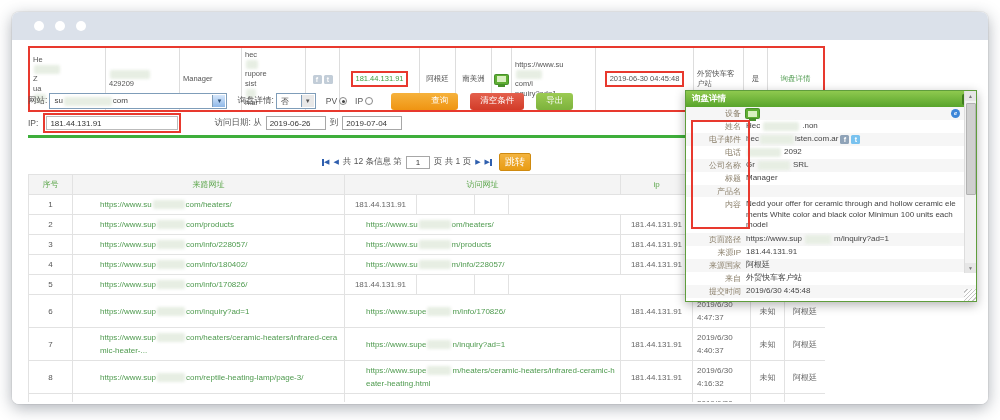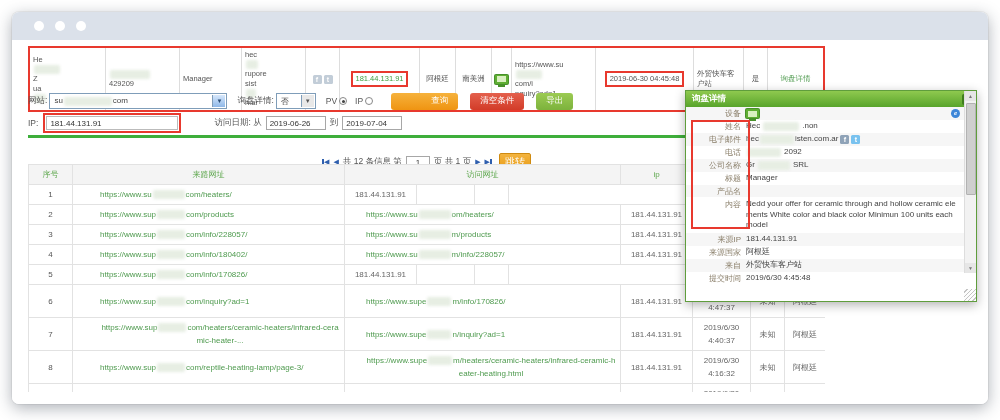"序号" .table-wrap { text-align: center -> none; top: 124px -> 134px }
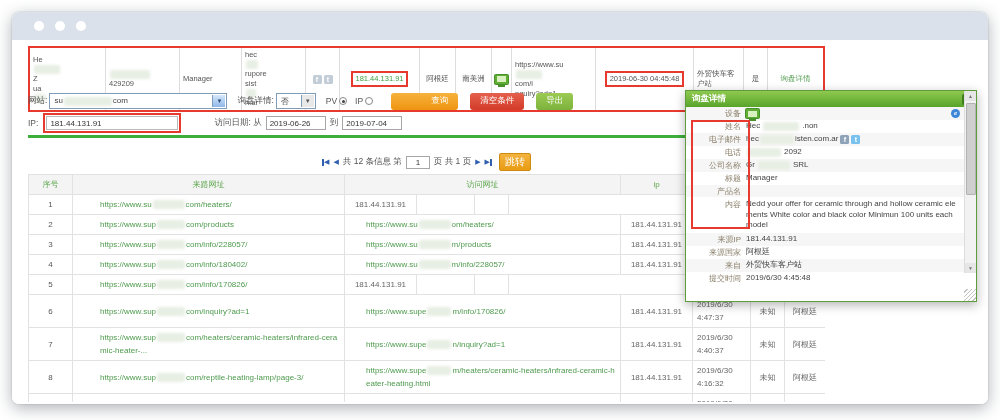"页面路径" div.p-row { html: none -> <div> <span>页面路径</span> <span>https://www.sup<span></span>m/inquiry?ad=1</span> </div> }
